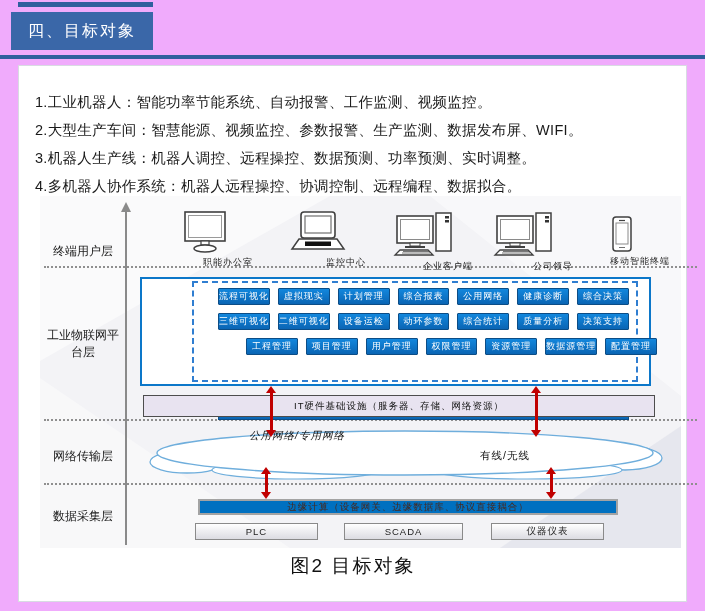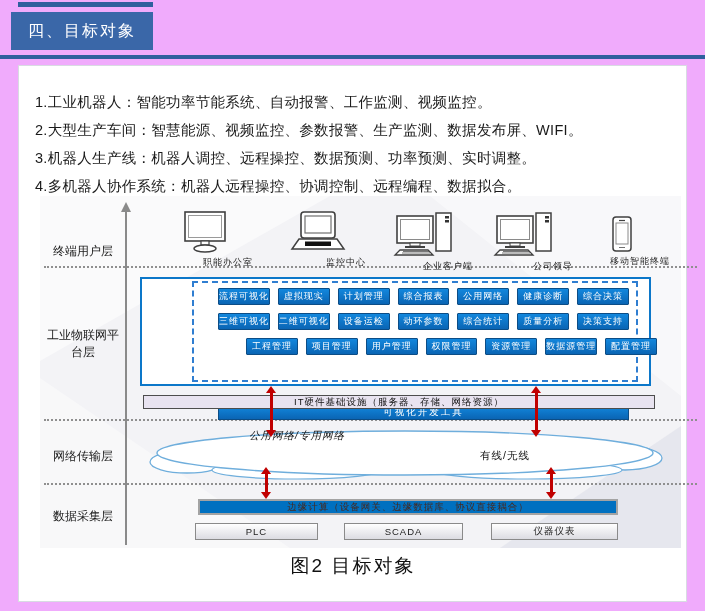"IT硬件基础设施（服务器、存储、网络资源）" .it-bar { height: 14px -> 22px }
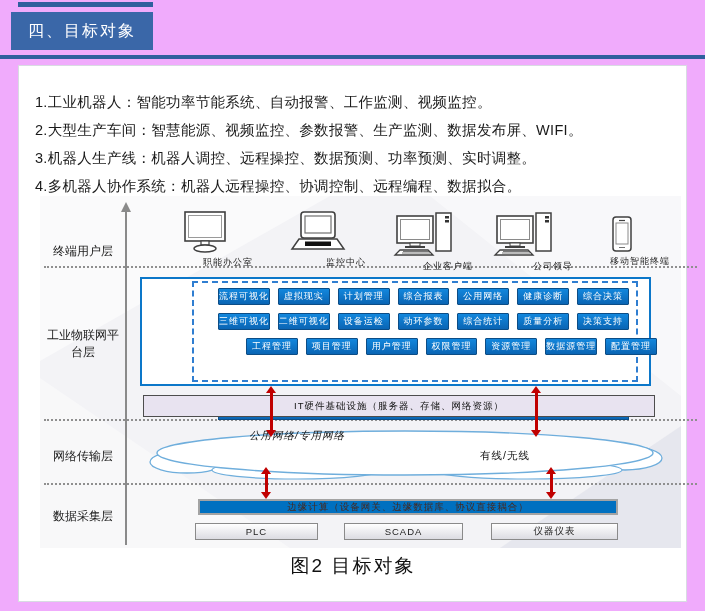"仪器仪表" .src3 { width: 127px -> 113px }
